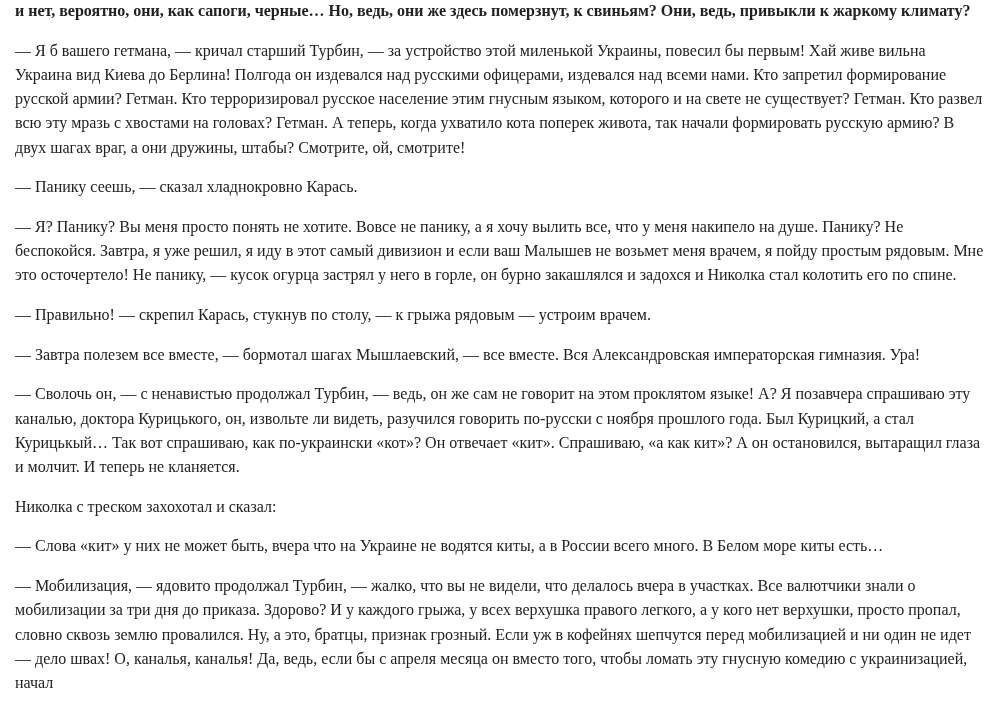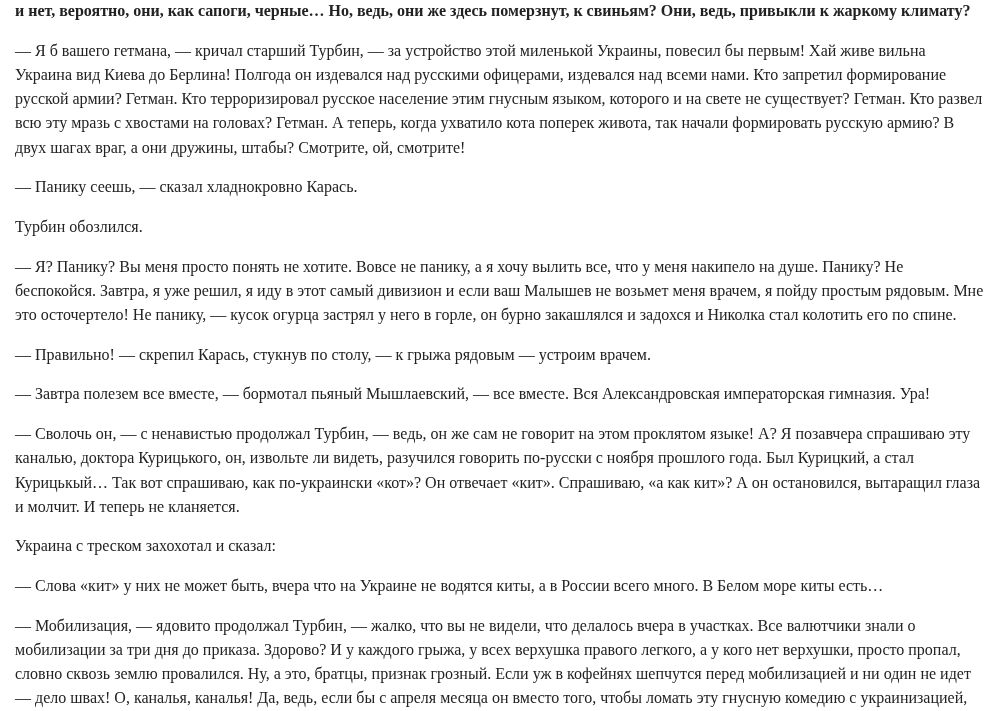"Турбин обозлился." p { html: <p>Турбин обозлился.</p> -> none }
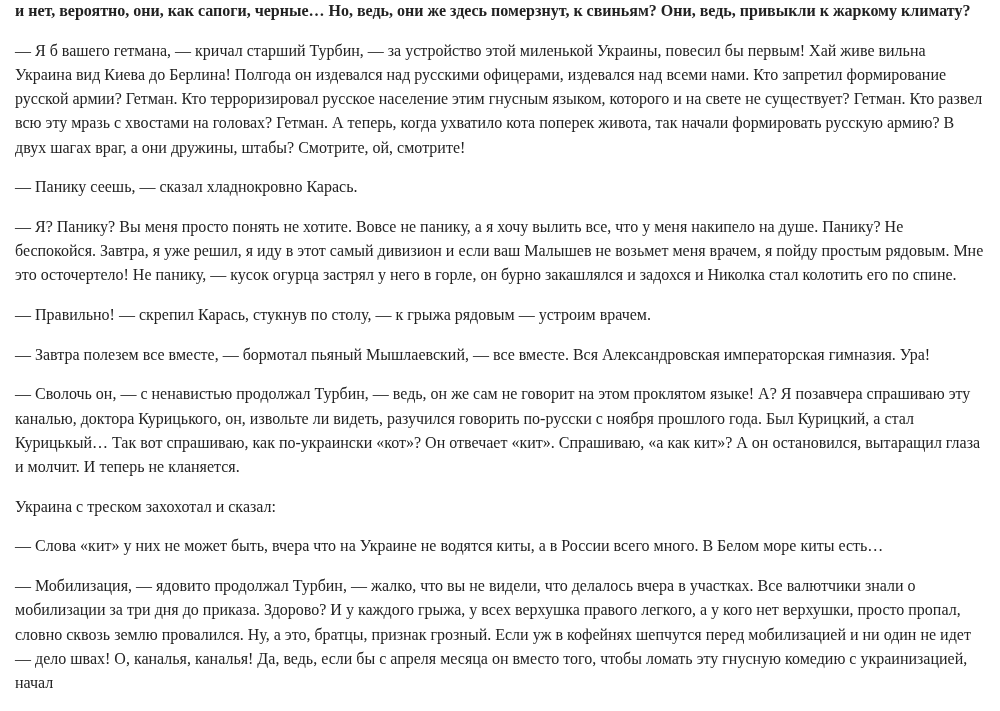"— Завтра полезем все вместе," p { text: пьяный -> шагах }
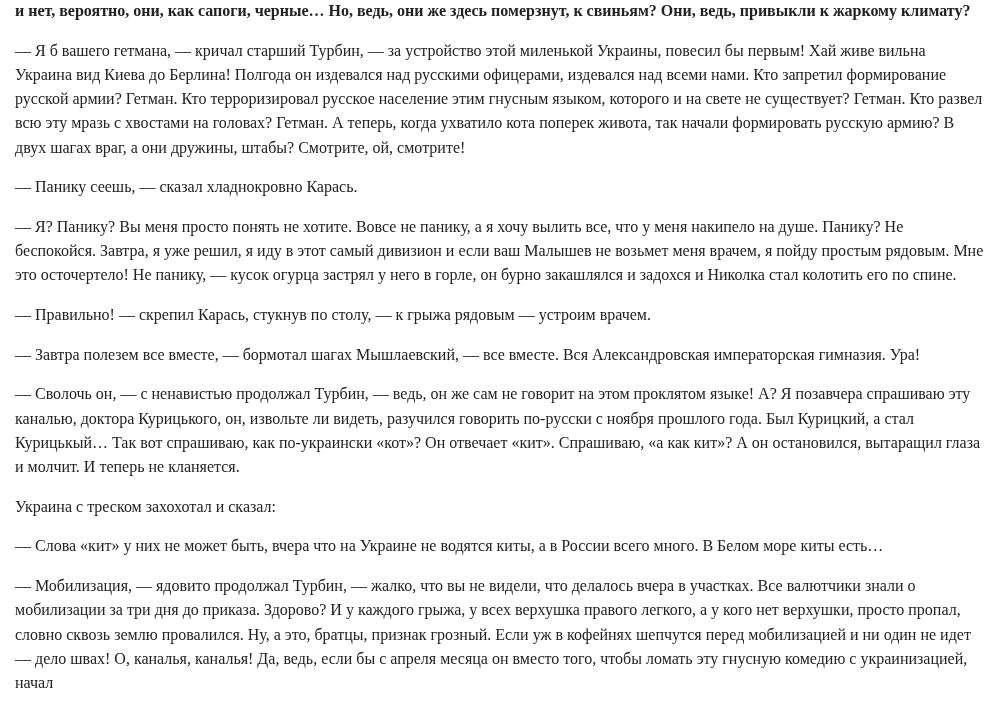"Украина с треском захохотал и" p { text: Украина -> Николка }
